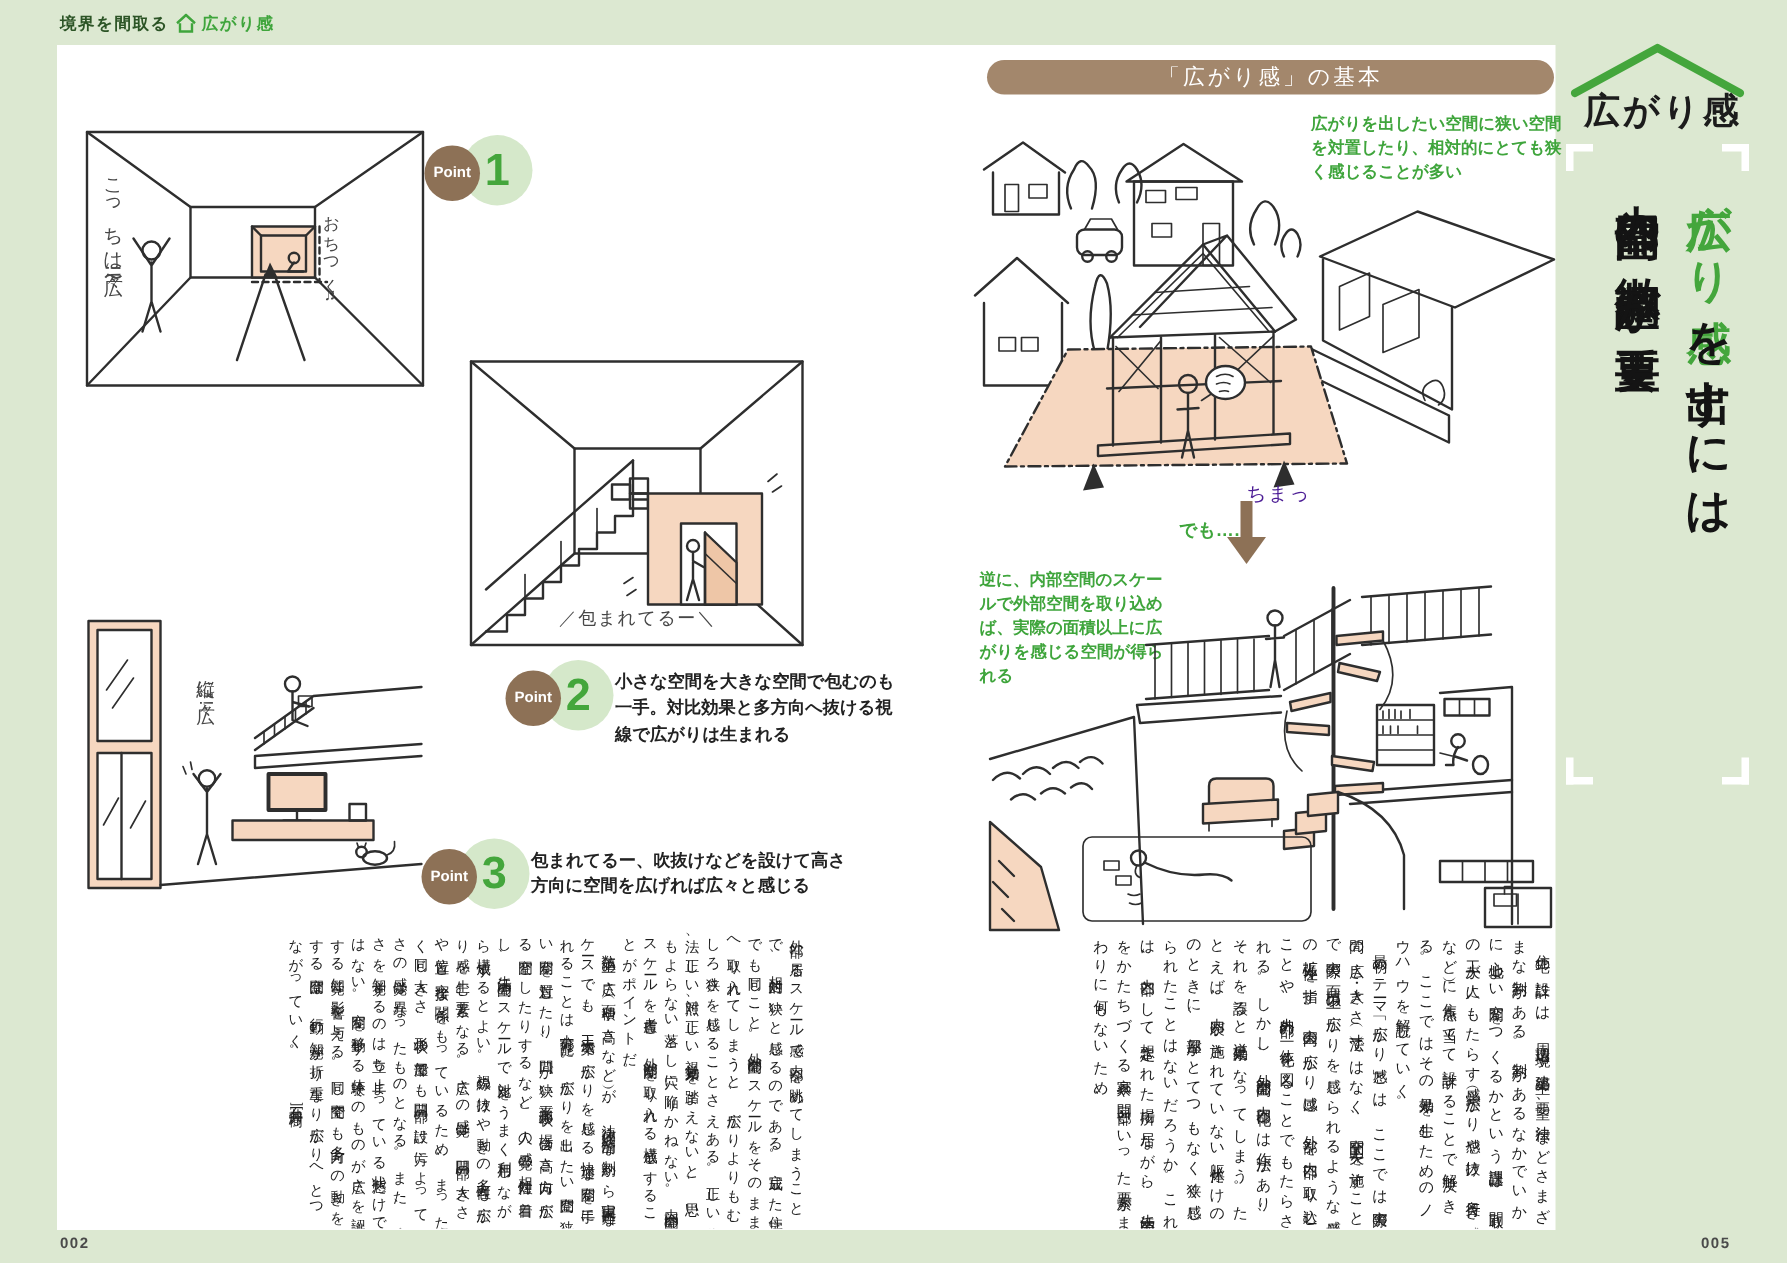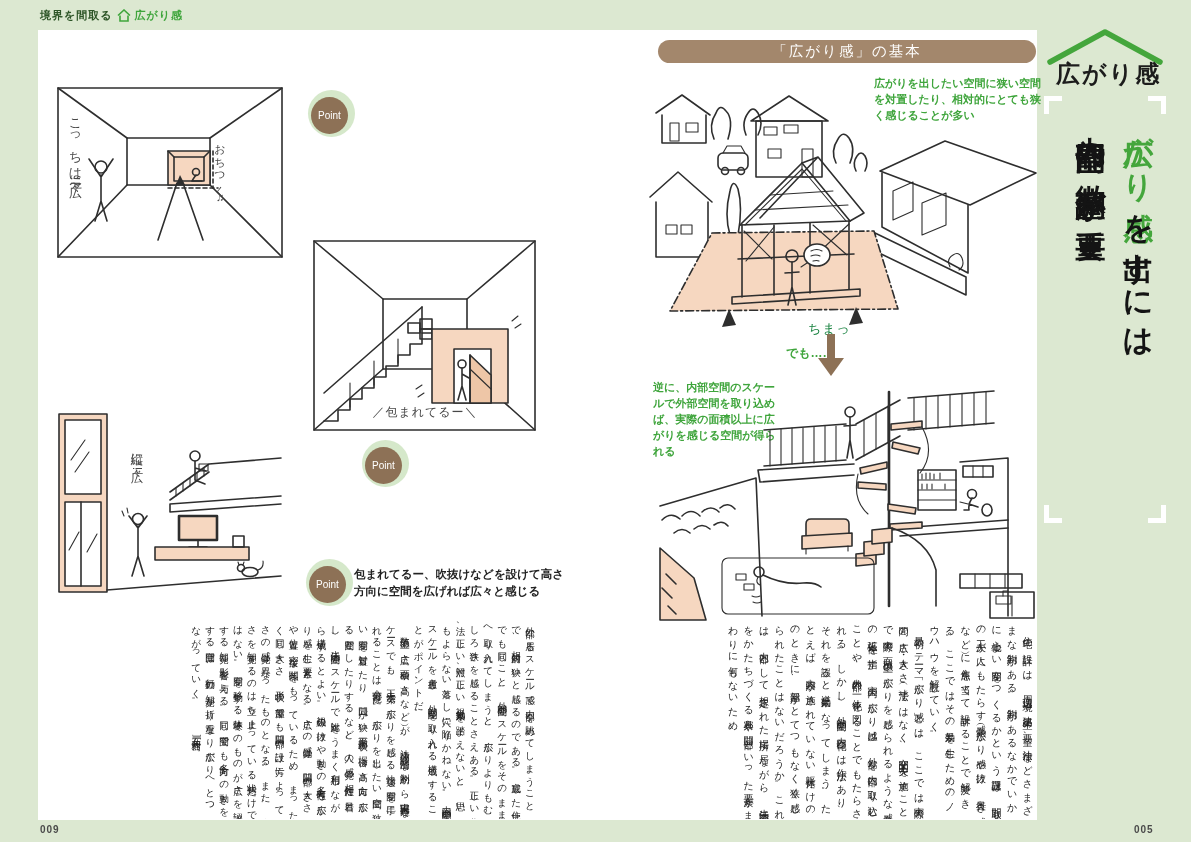"Point" .pb-brown { font-weight: normal -> bold; margin-left: 28px -> none }
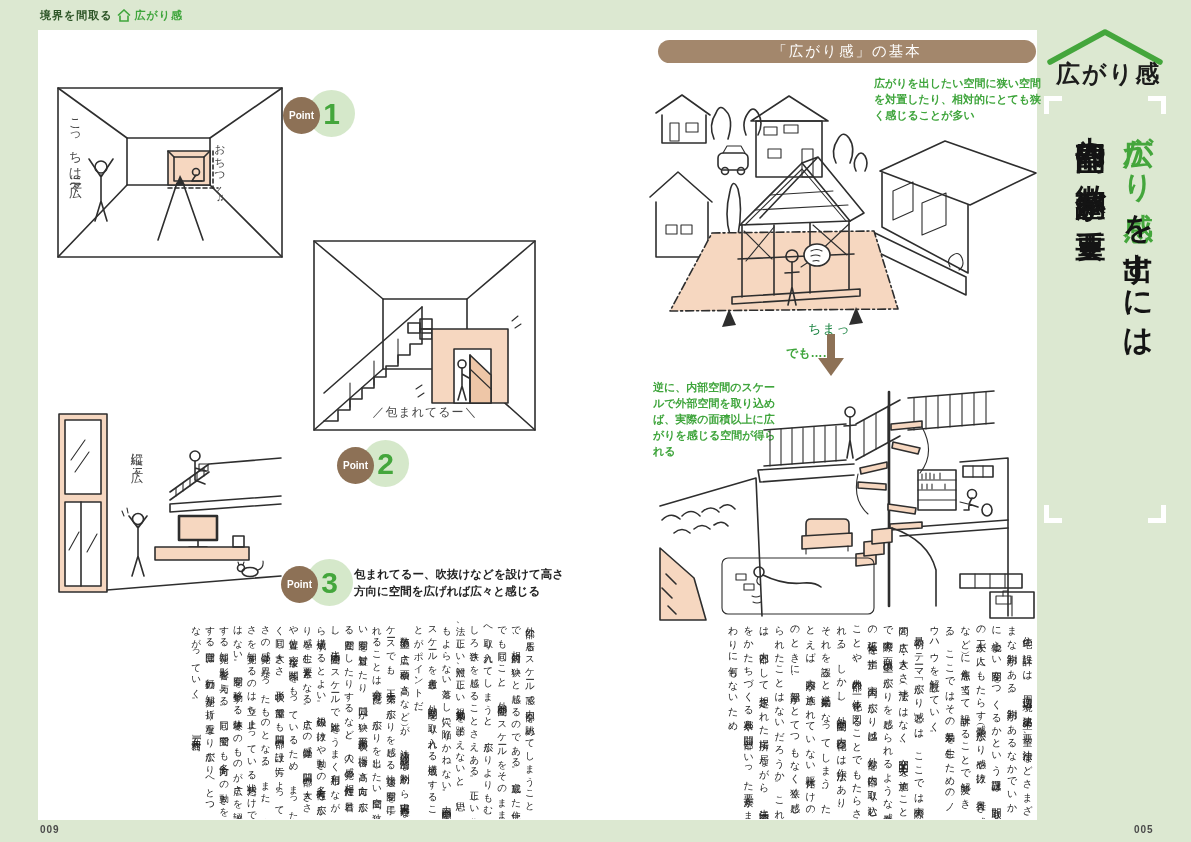"ちまっ" span.abs { color: #15803d -> #4c1d95; left: 808px -> 831px }
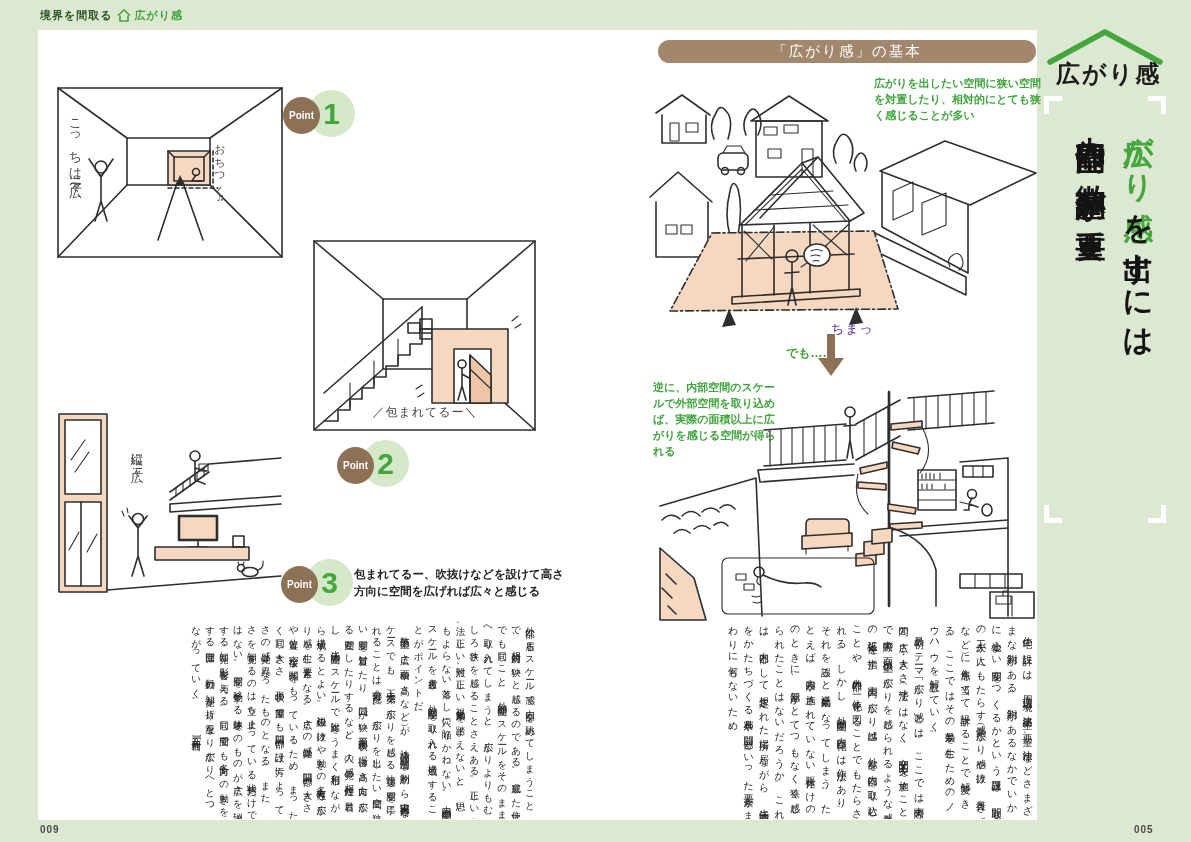"小さな空間を大きな空間で包むのも一手。対比効果と多方向へ抜ける視線で広がりは生ま" div.abs { html: none -> <div>小さな空間を大きな空間で包むのも一手。対比効果と多方向へ抜ける視線で広がりは生まれる</div> }
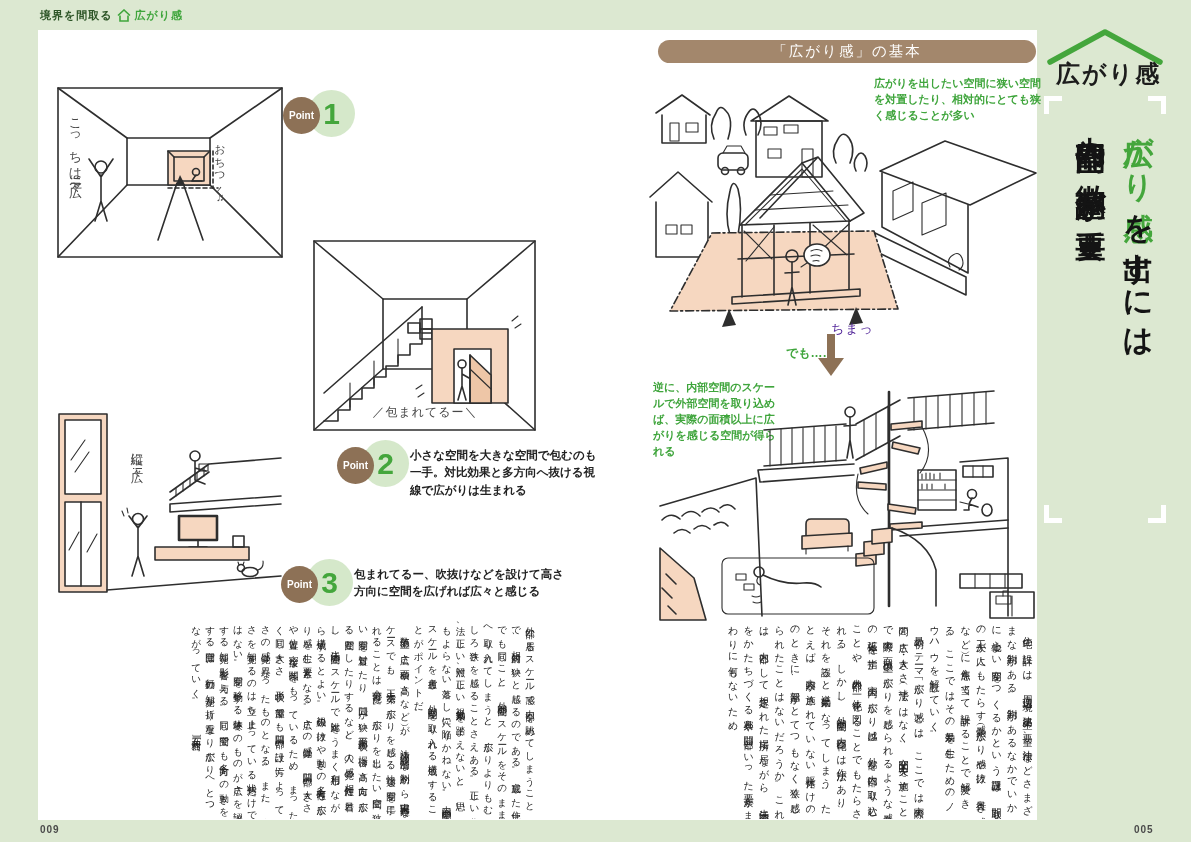"009" div.abs { text: 009 -> 002 }
